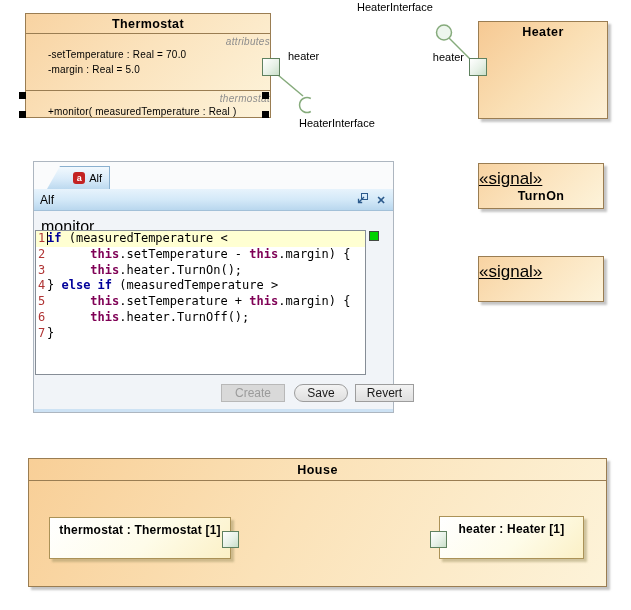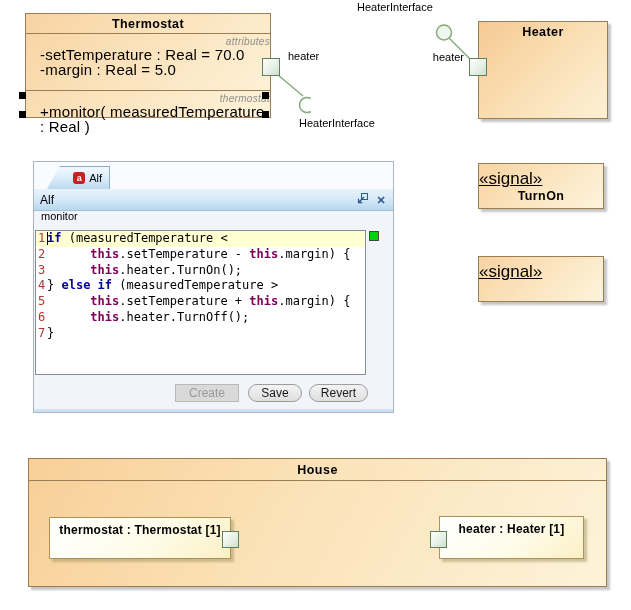"-setTemperature : Real = 70.0" .member { font-size: 15px -> 10px; margin-left: none -> 8px }
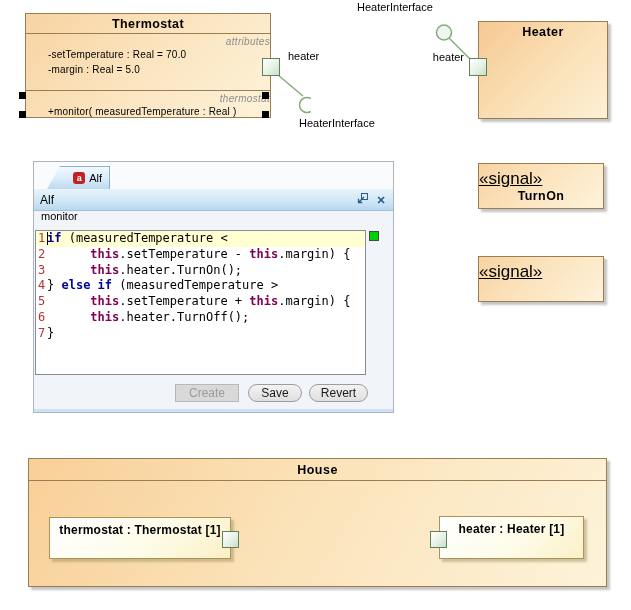"monitor" #monitor-label { font-size: 11px -> 16px; top: 48px -> 56px }
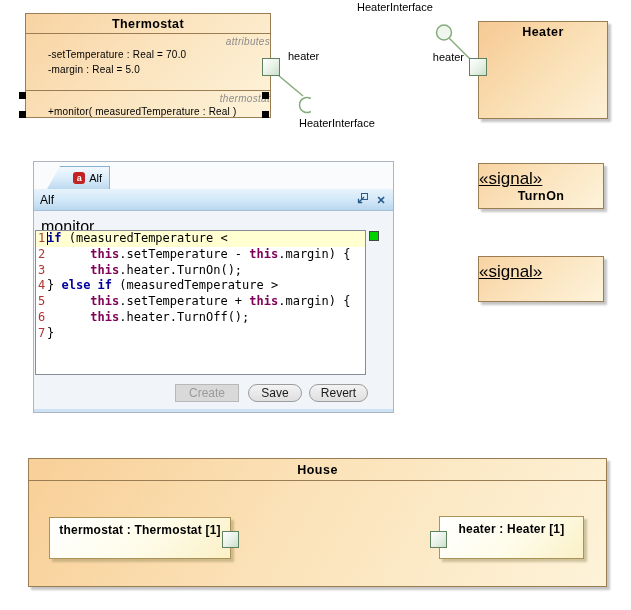"Create" .alf-btn { margin-left: none -> 46px }
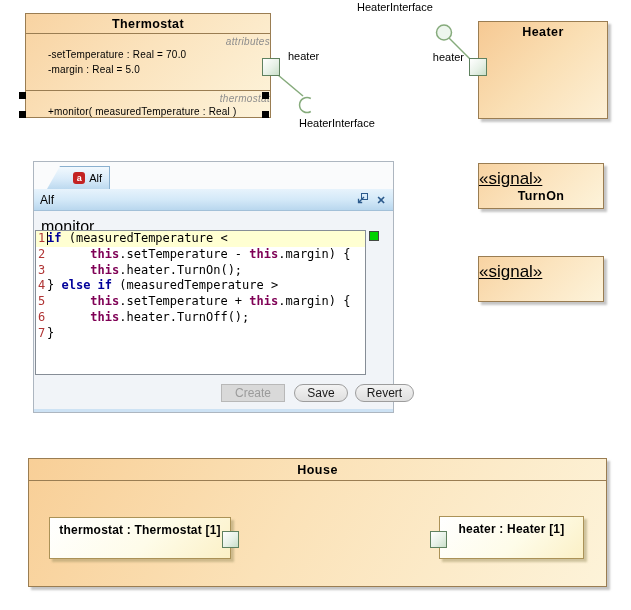"Revert" div.alf-btn { border-radius: 9px -> none }
